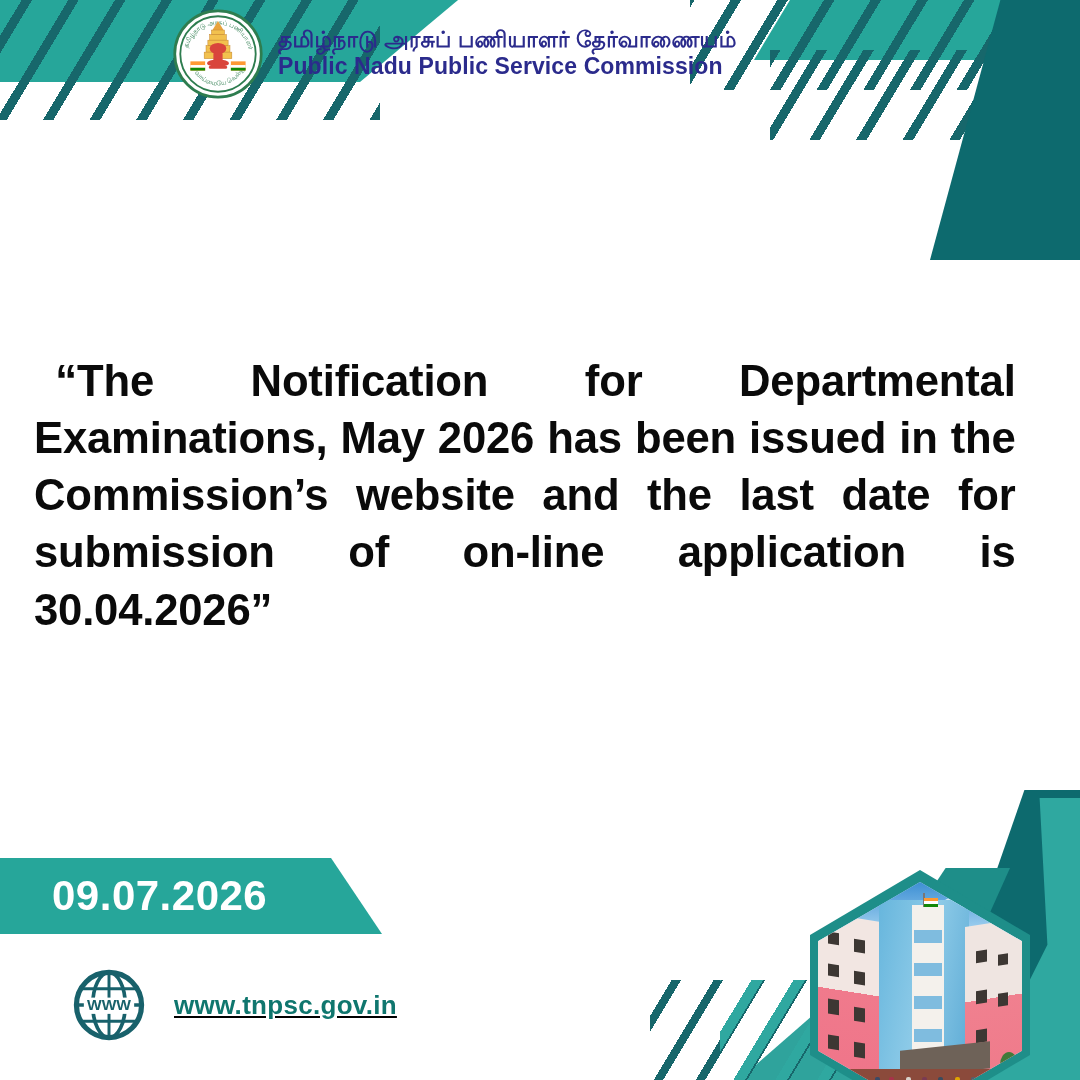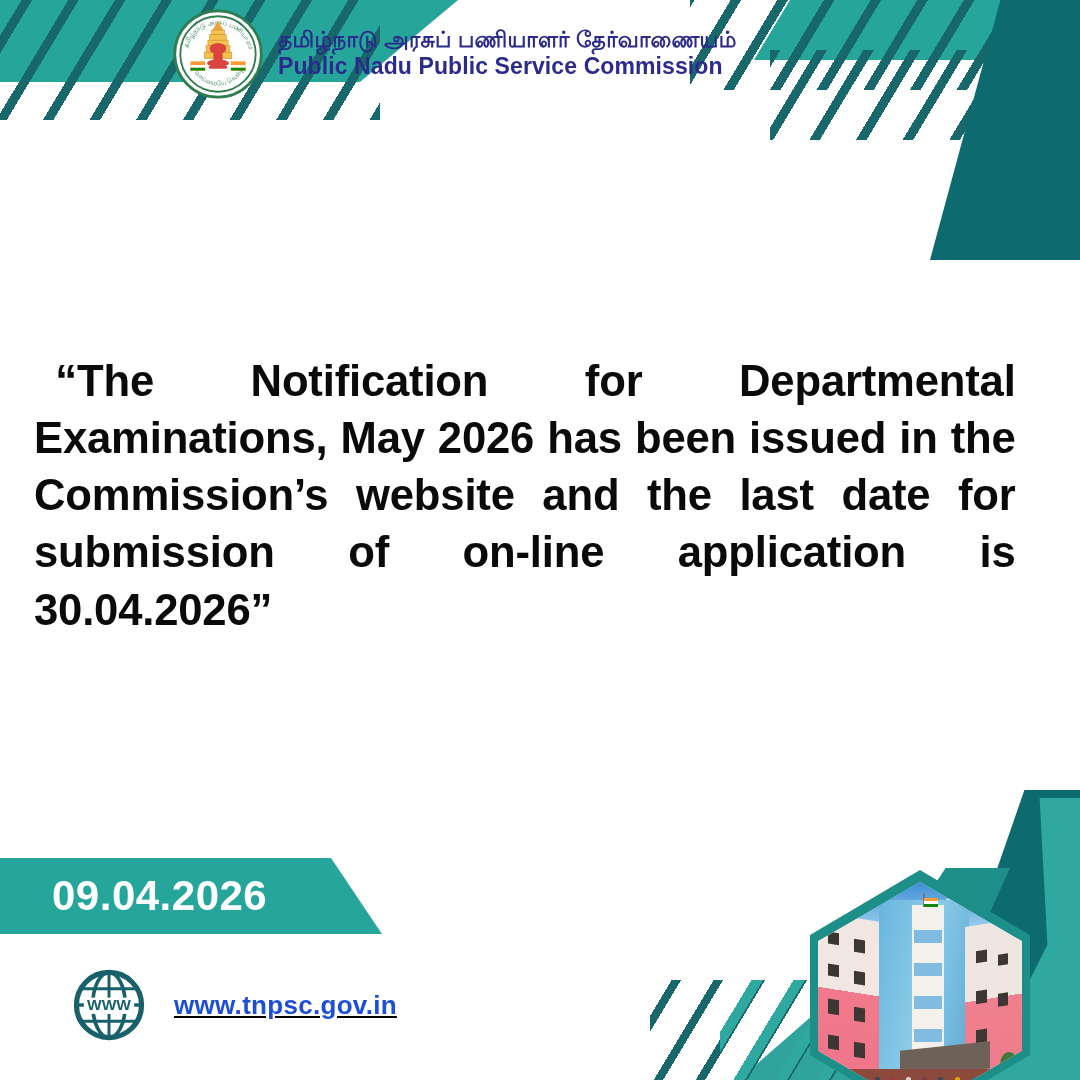"09.04.2026" span.date-text { text: 09.04.2026 -> 09.07.2026 }
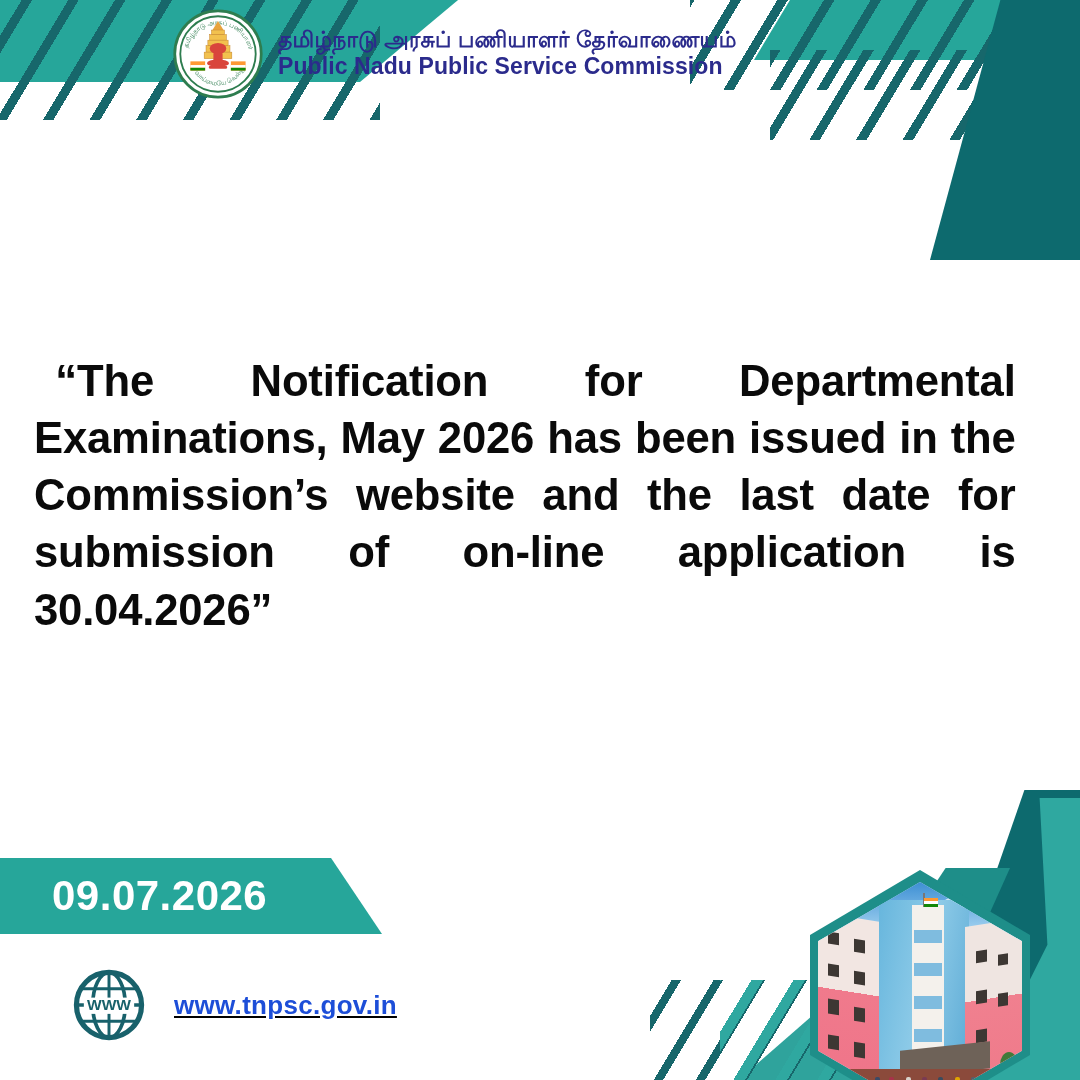"www.tnpsc.gov.in" .site-url { color: #1d4ed8 -> #0f766e }
